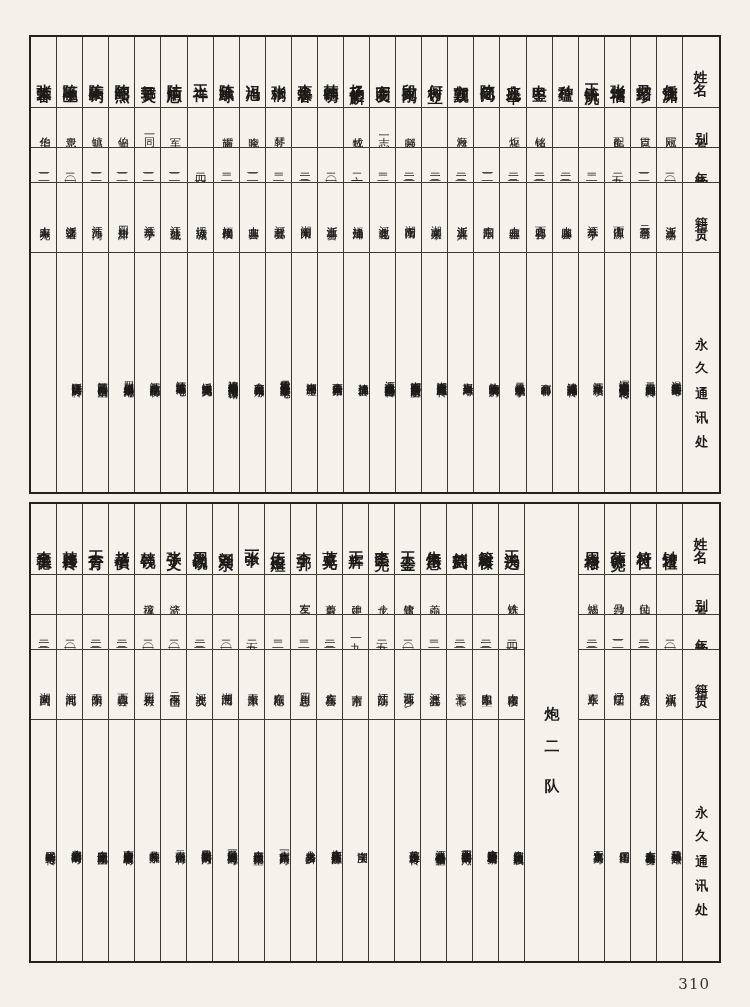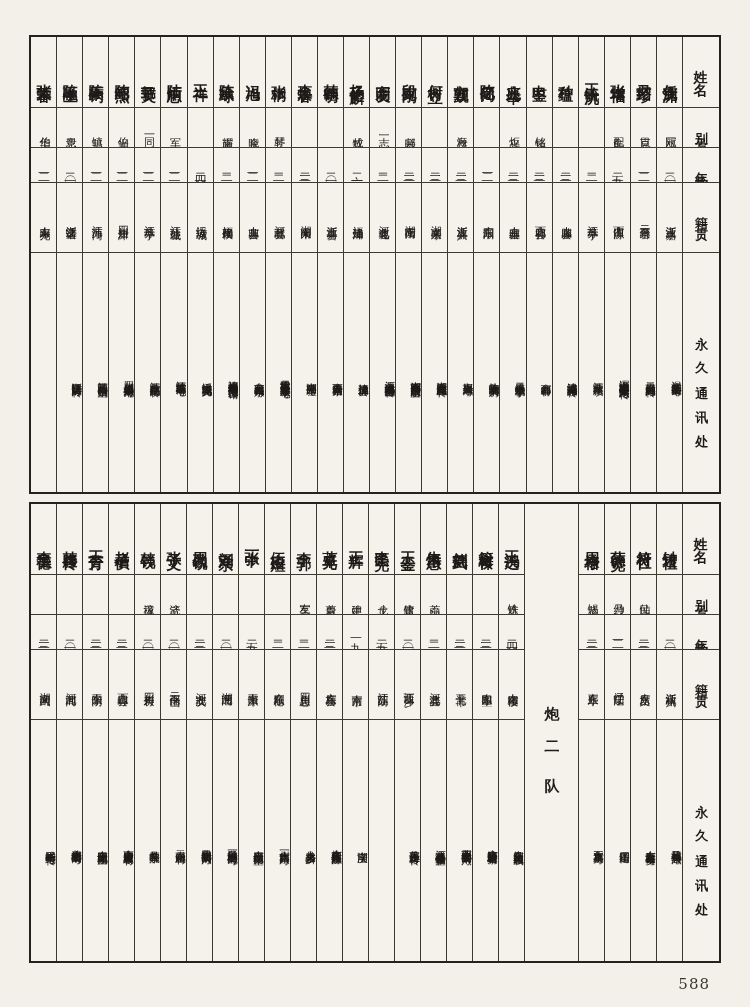"588" div.page-number { text: 588 -> 310 }
